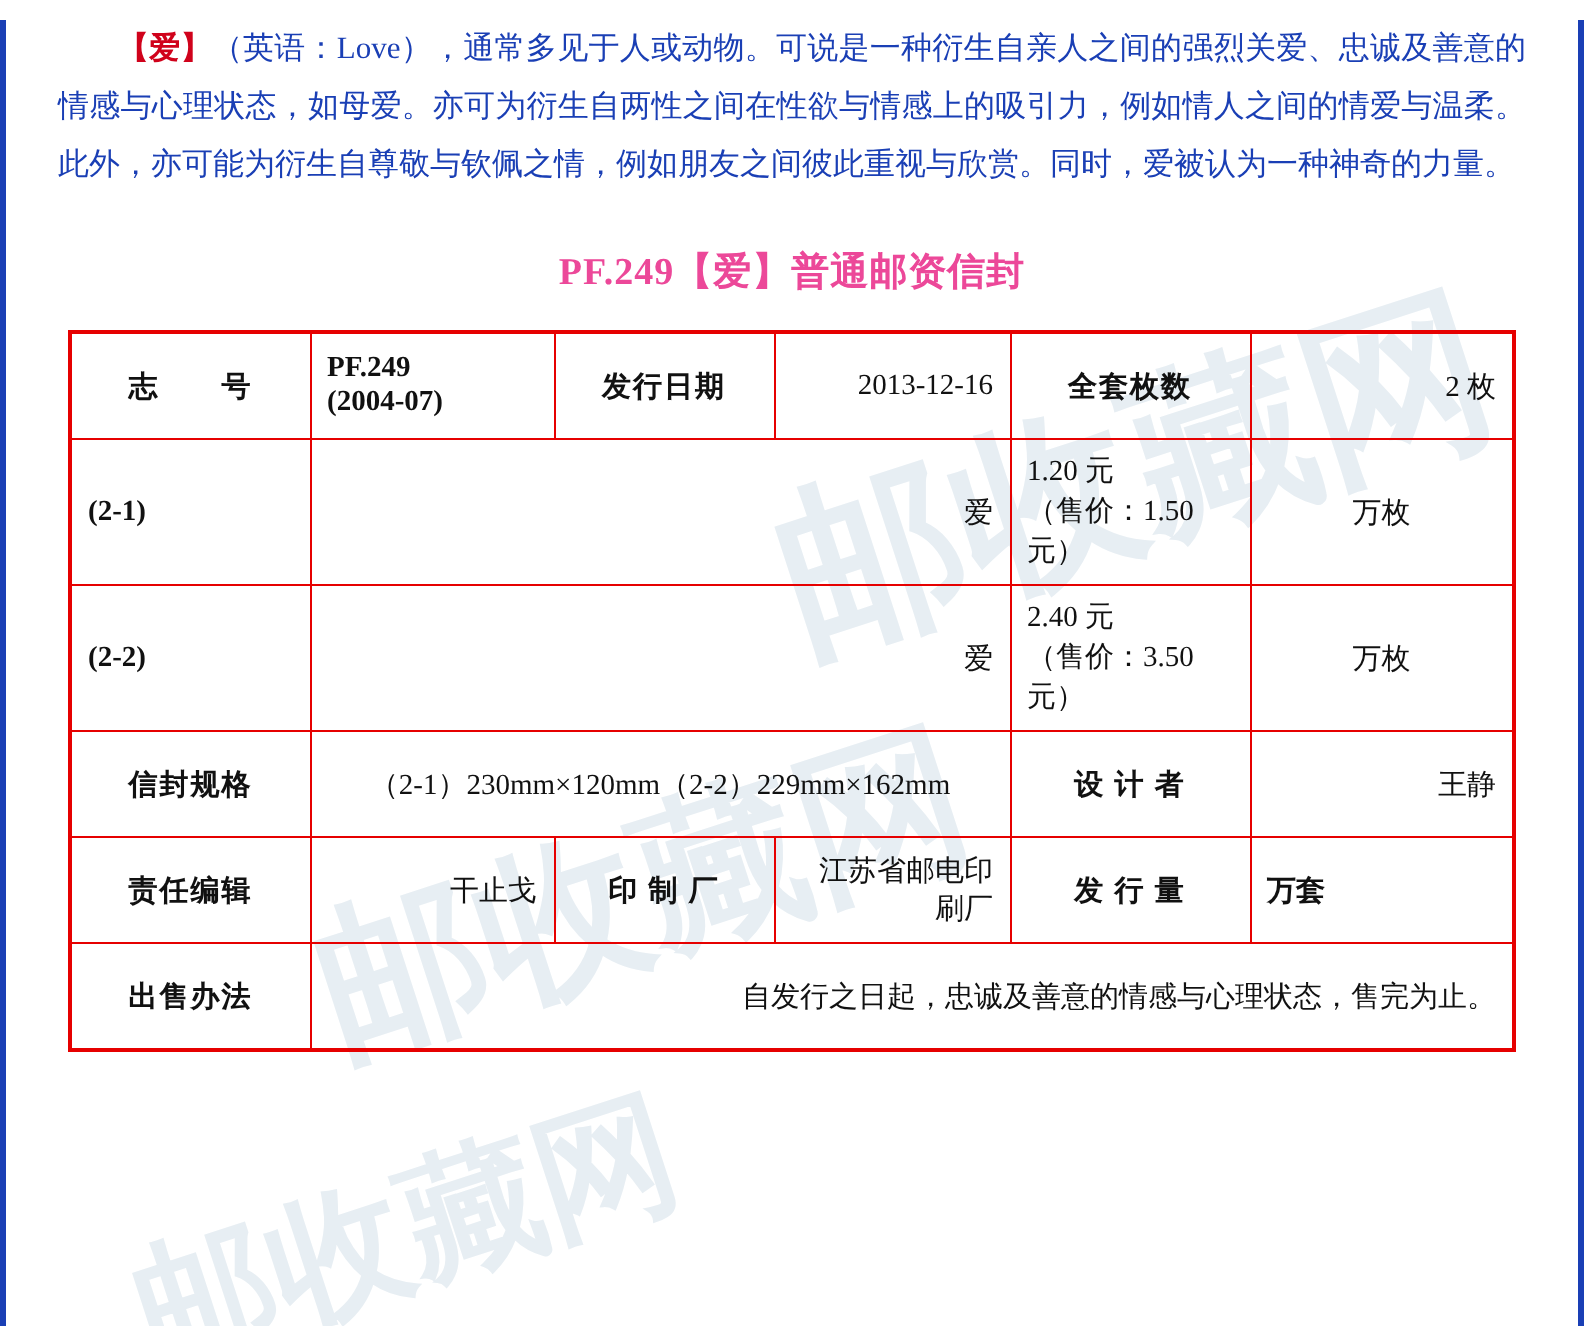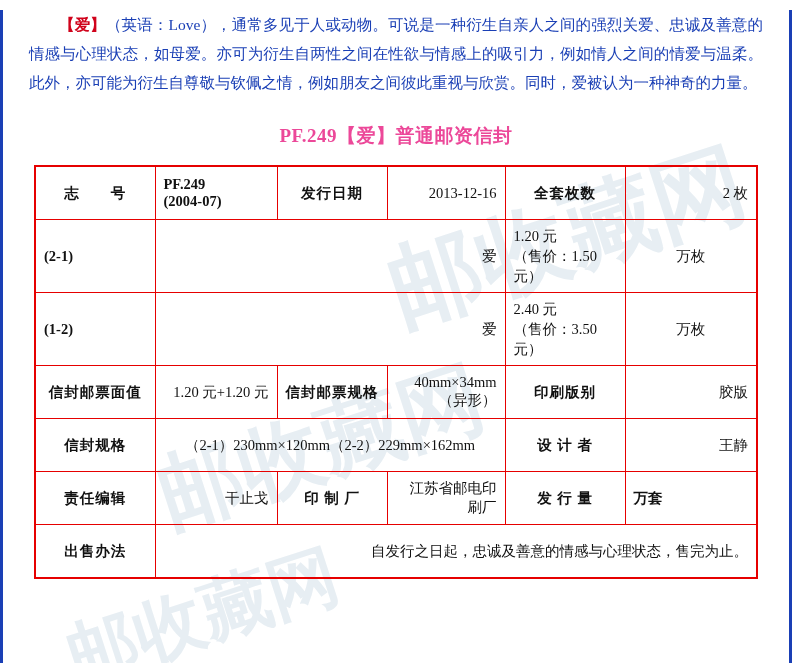"(1-2)" td.lbl-red { text: 1-2 -> 2-2 }
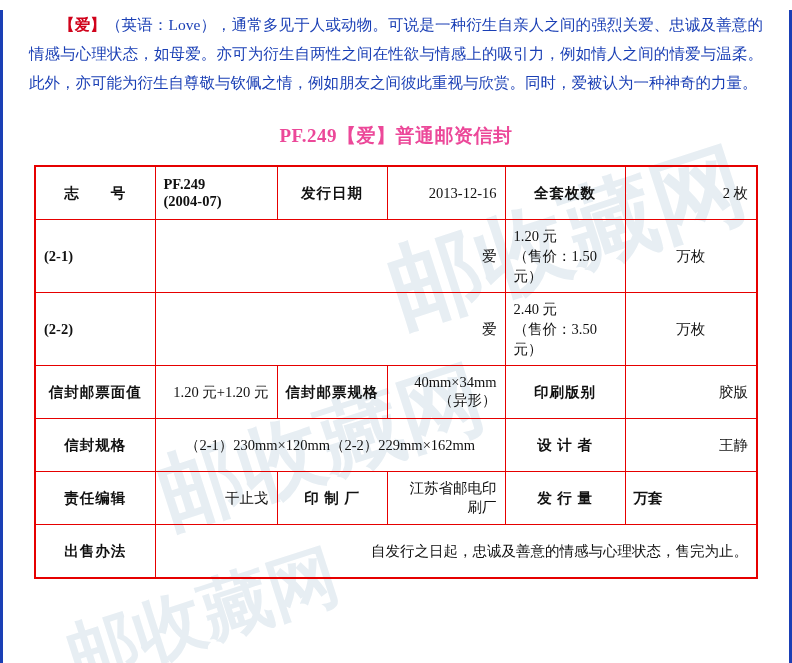"信封邮票面值" tr { html: <tr> <td>信封邮票面值</td> <td>1.20 元+1.20 元</td> <td>信封邮票规格</td> <td>40mm×34mm（异形）</td> <td>印刷版别</td> <td>胶版</td> </tr> -> none }
